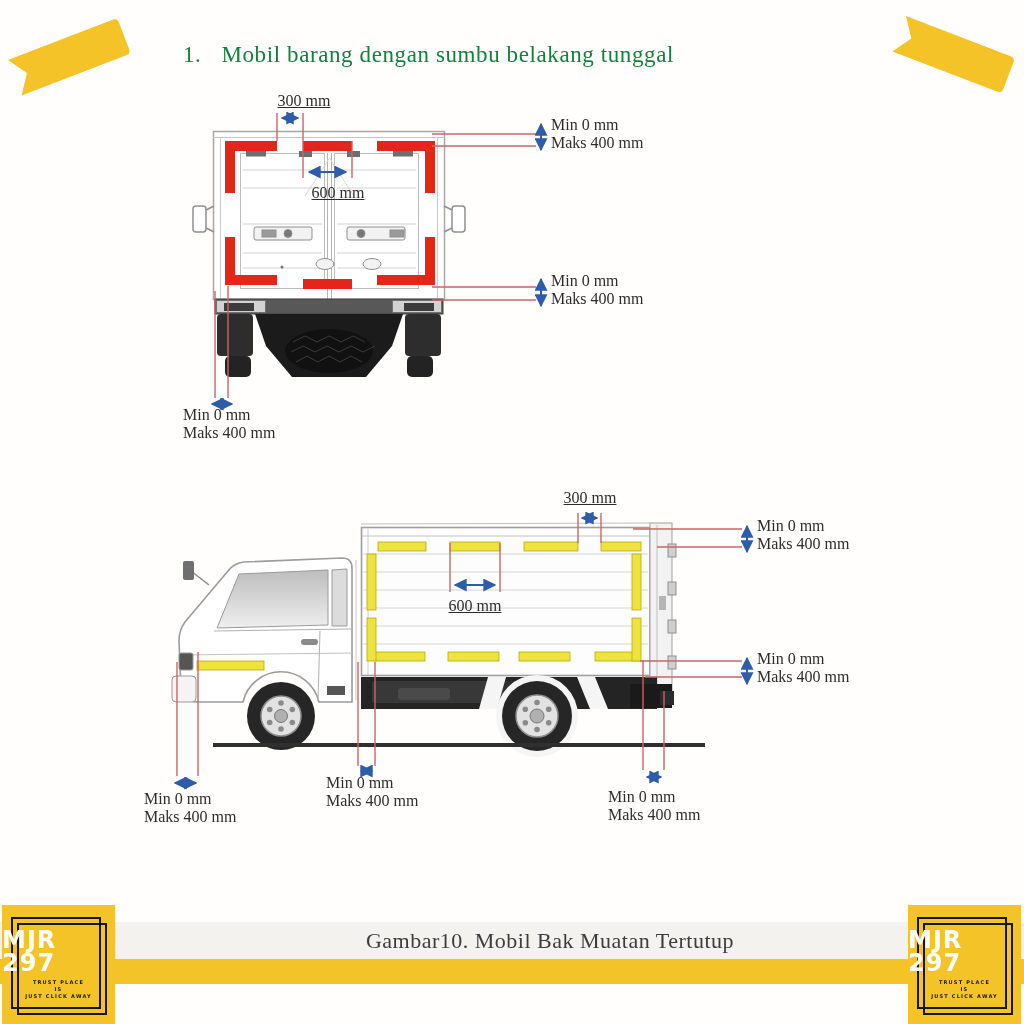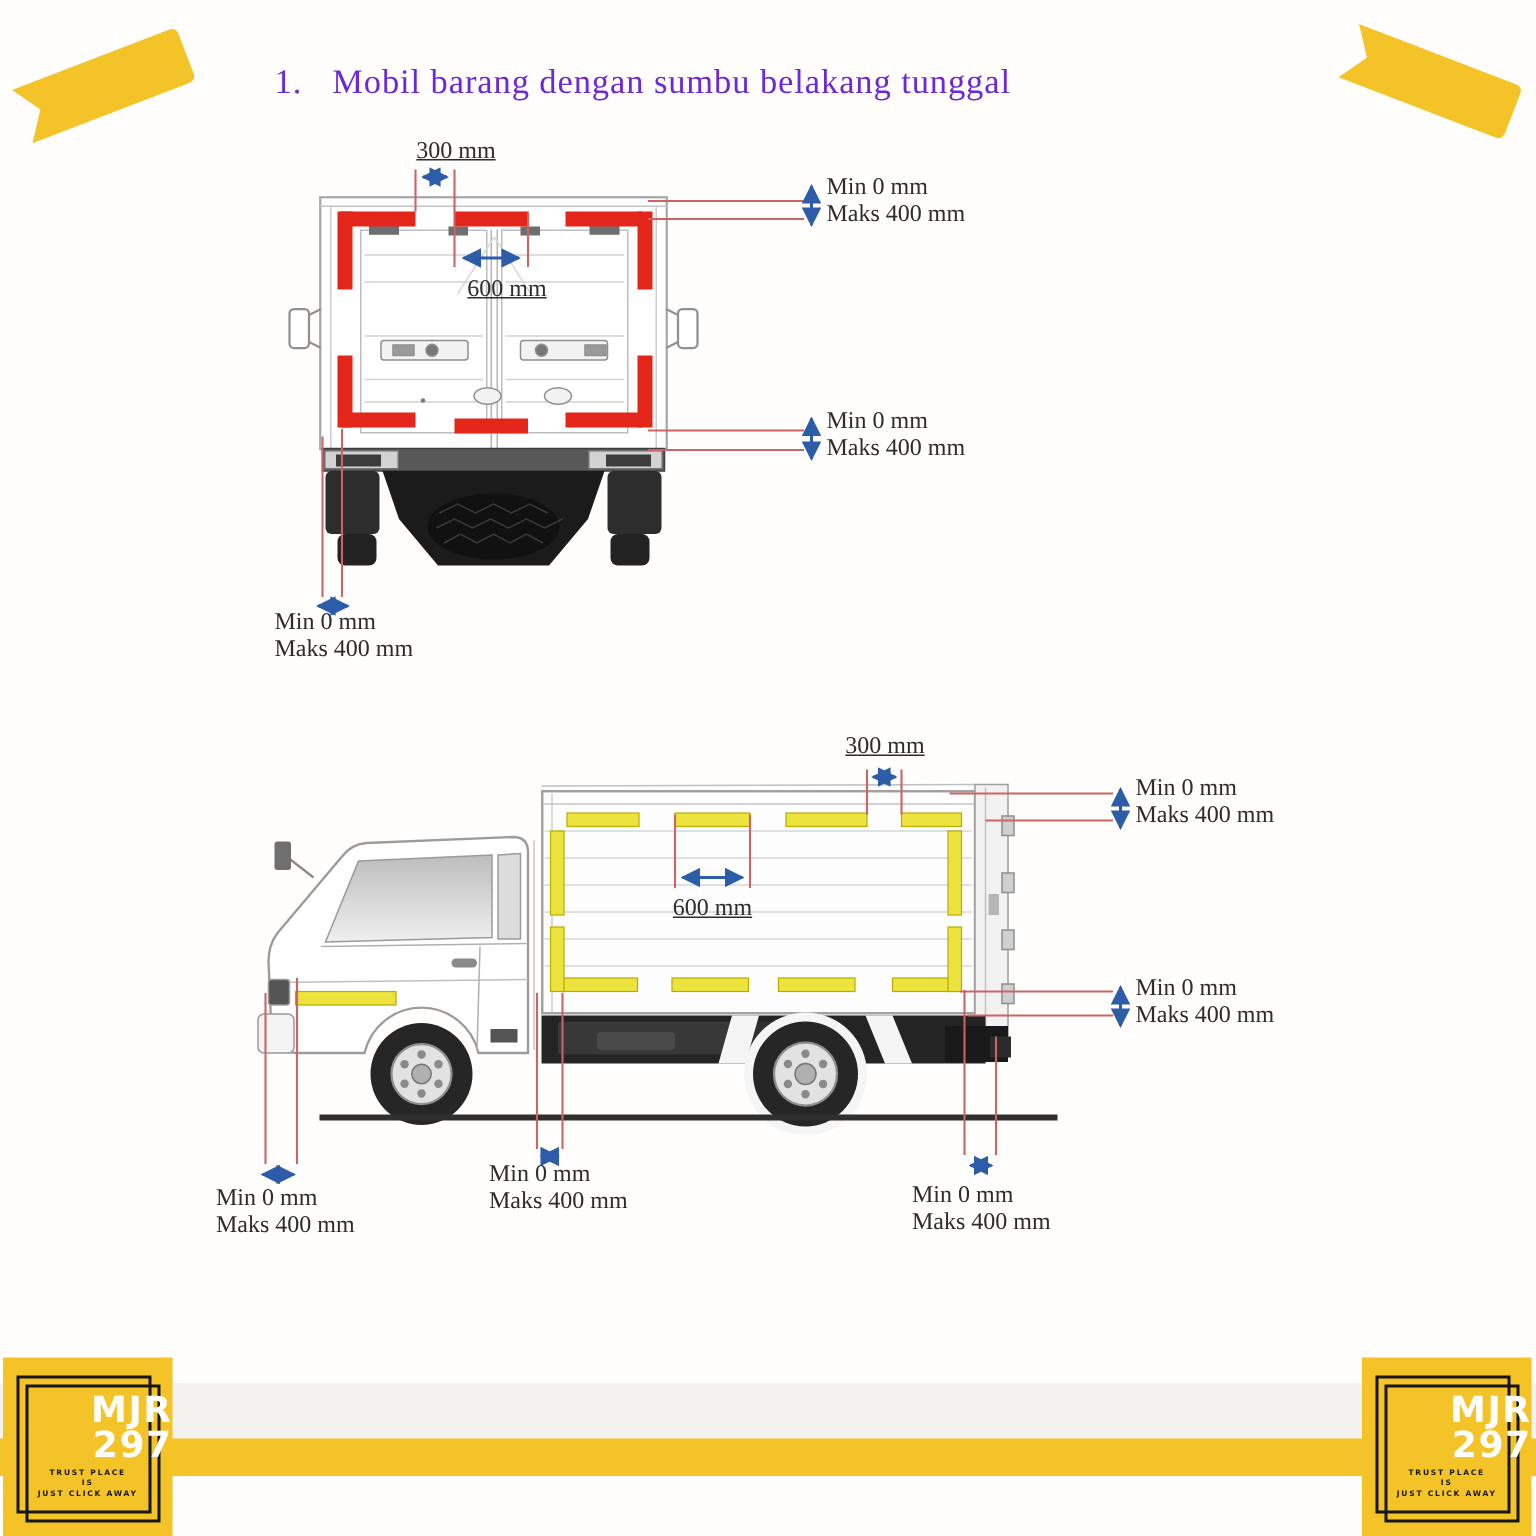"1. Mobil barang dengan sumbu" .title { color: #6d28d9 -> #15803d }
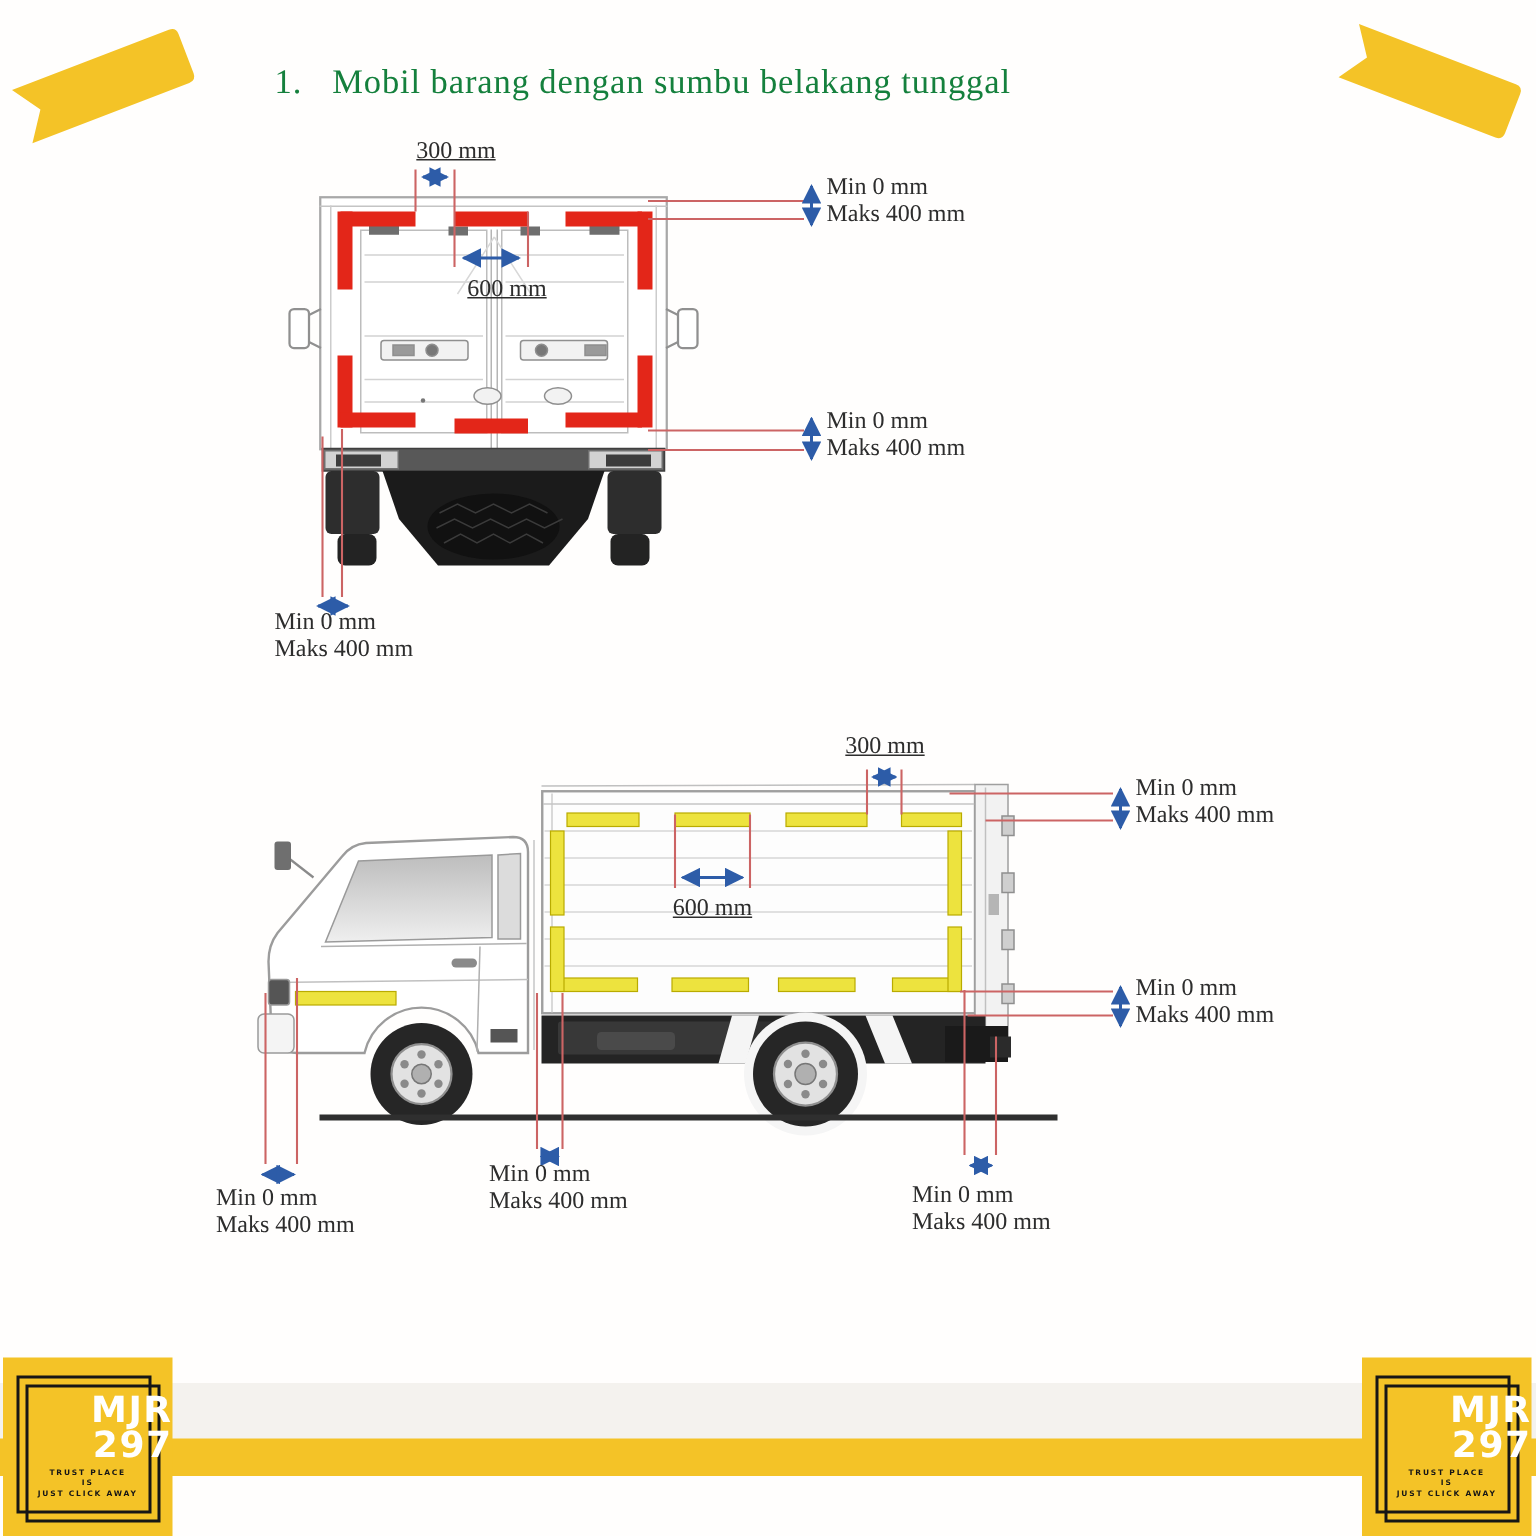"MJR" .logo-text { text-align: right -> left }
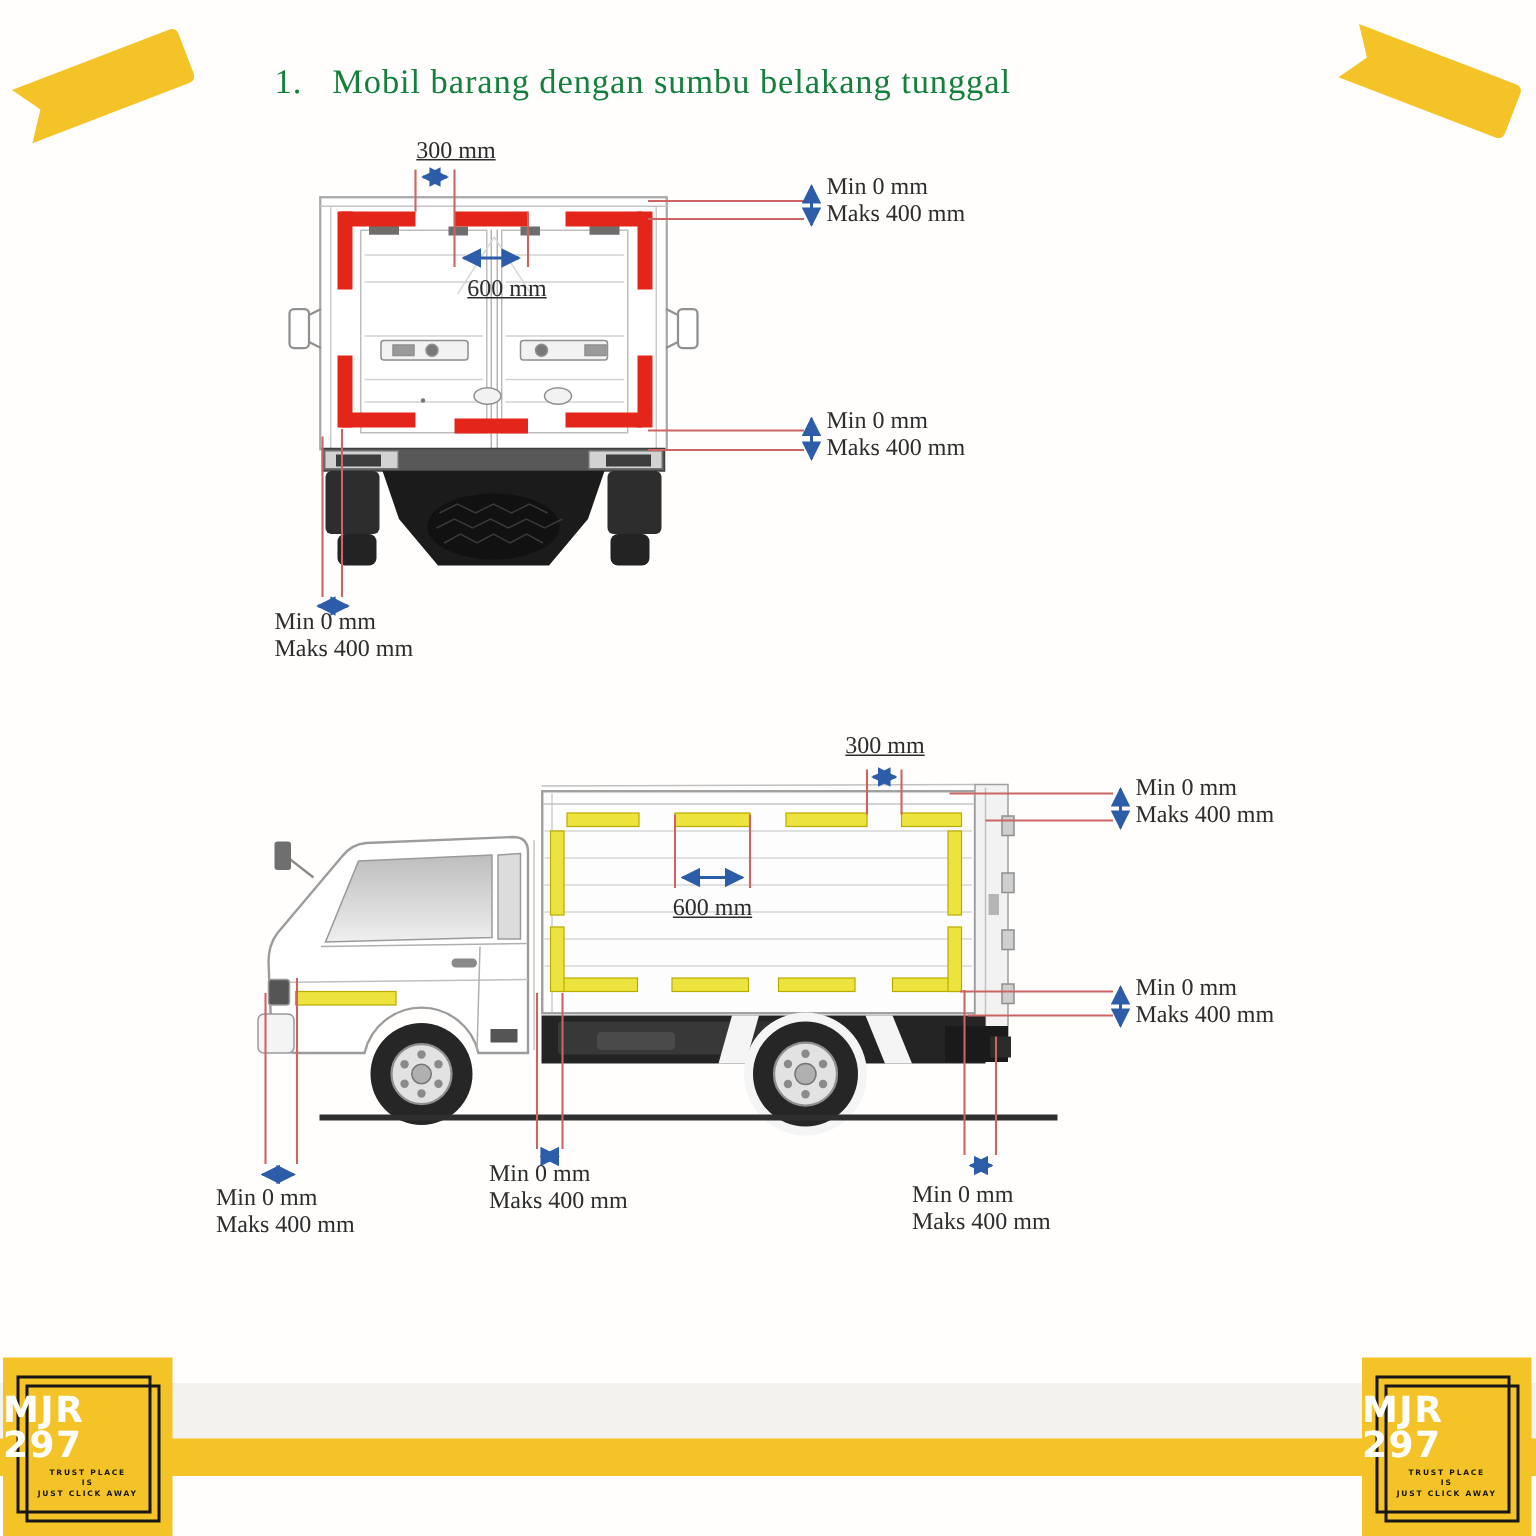"Gambar10. Mobil Bak Muatan Tertutup" div.caption { html: none -> <div>Gambar10. Mobil Bak Muatan Tertutup</div> }
